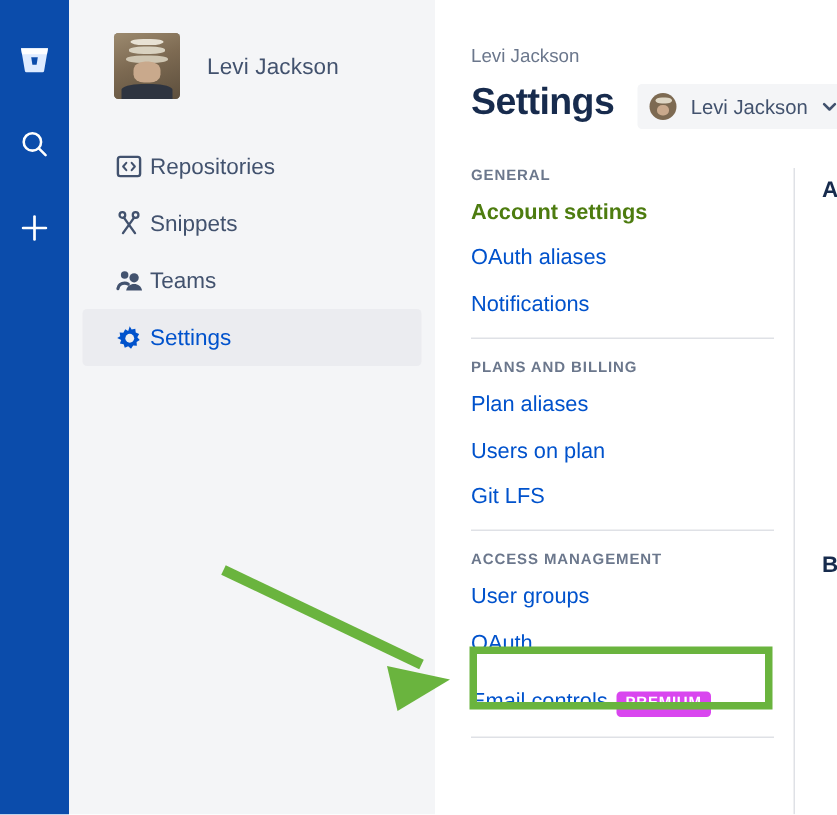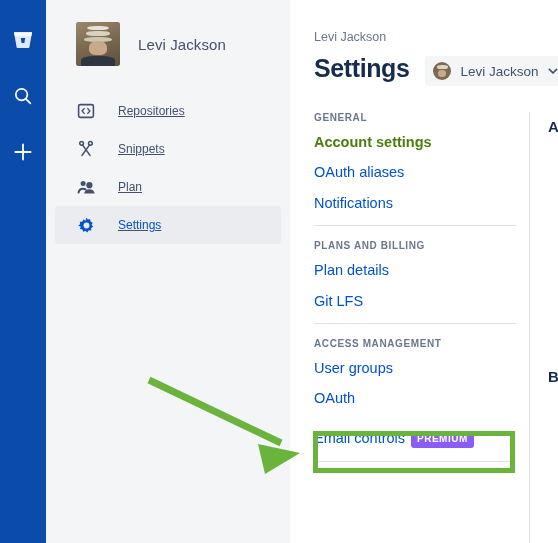"Repositories" .side-item { font-size: 12px -> 15px; gap: 22px -> 4px; text-decoration: underline -> none }
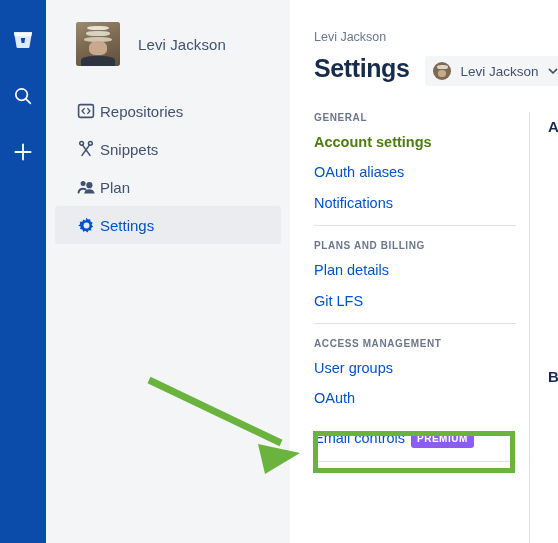"Plan" span.si-label { text: Plan -> Teams }
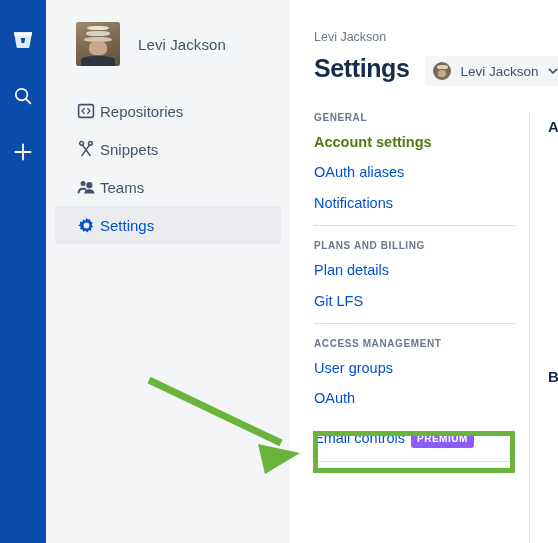"Plan details" a.menu-link { text: details -> aliases }
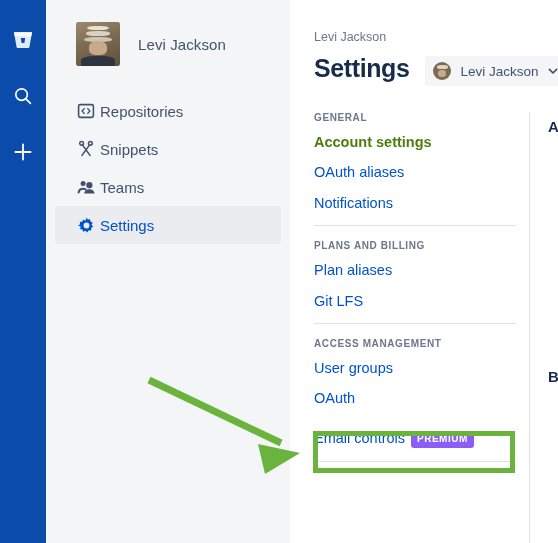"Users on plan" a.menu-link { html: none -> <a>Users on plan</a> }
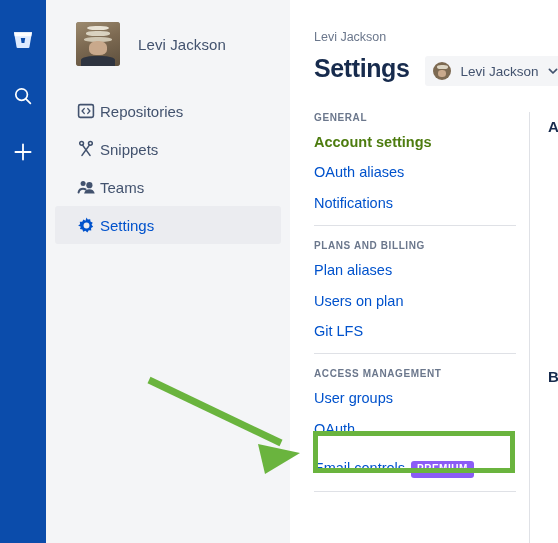"PREMIUM" .menu-link .badge { background: #8b5cf6 -> #d946ef }
